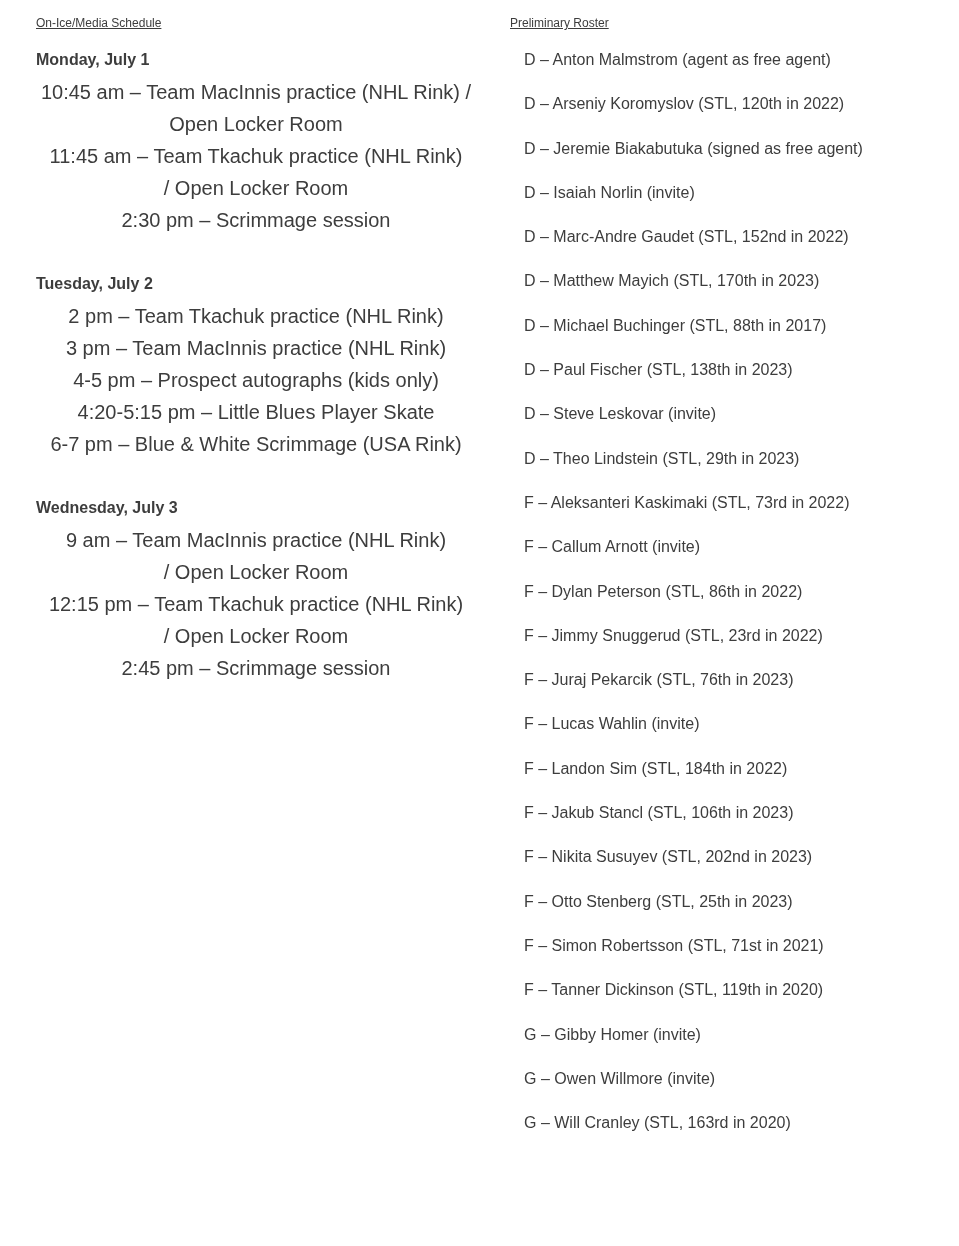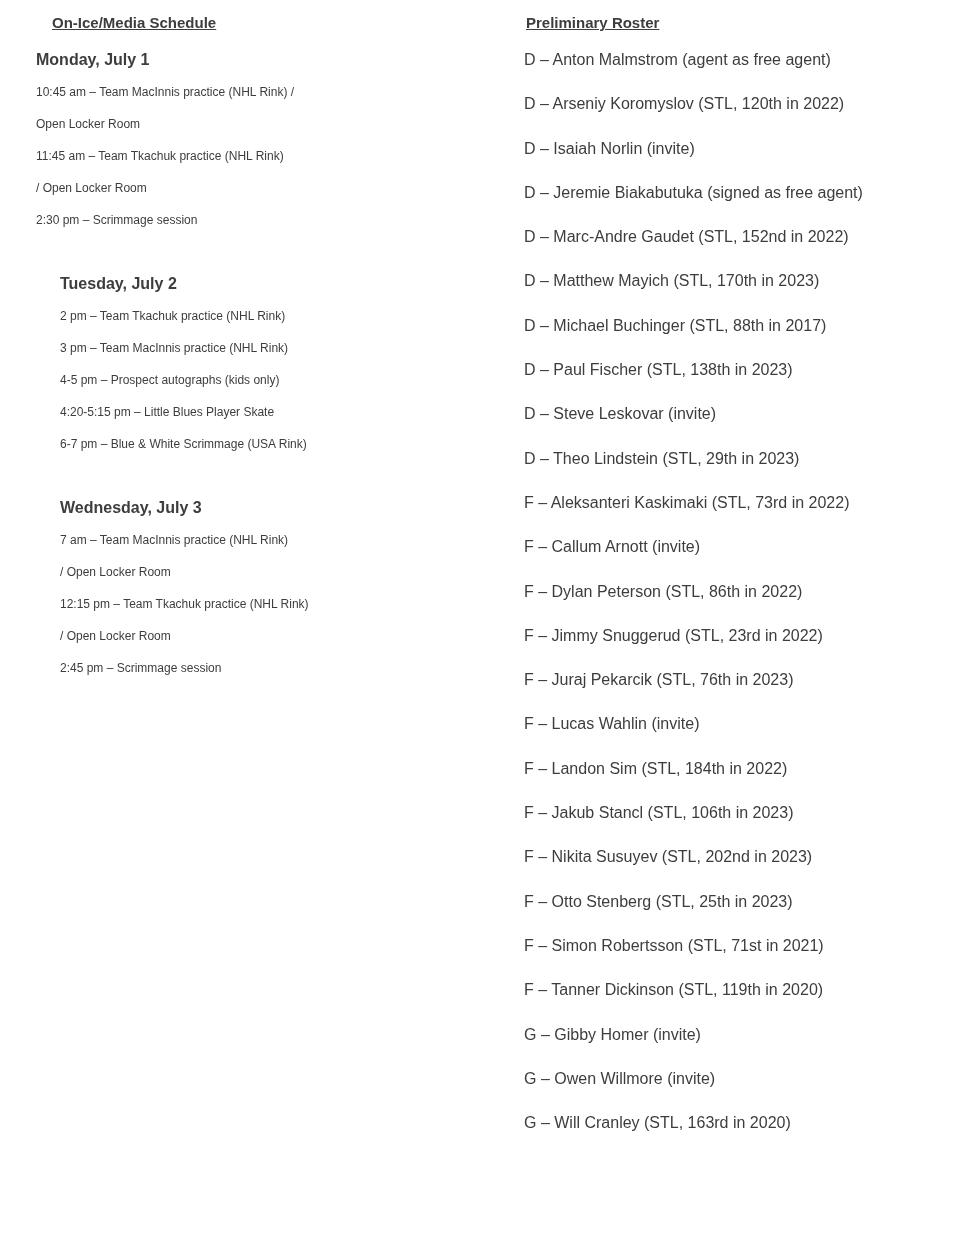"On-Ice/Media Schedule" .section-title { font-size: 15px -> 12px; font-weight: bold -> normal; margin-left: 16px -> none }
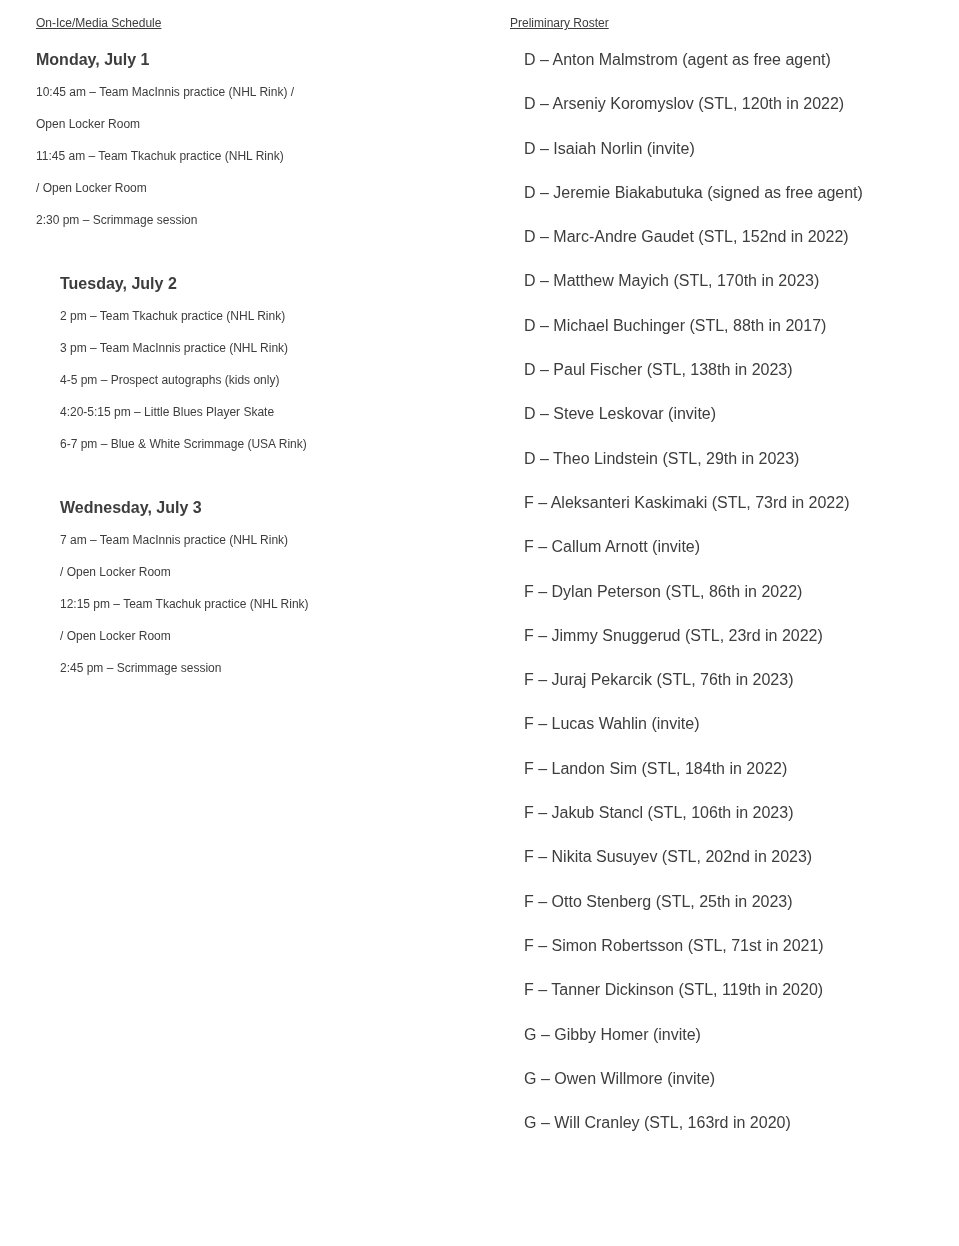"10:45 am – Team MacInnis" .schedule-lines .schedule-line { font-size: 12px -> 20px; text-align: none -> center }
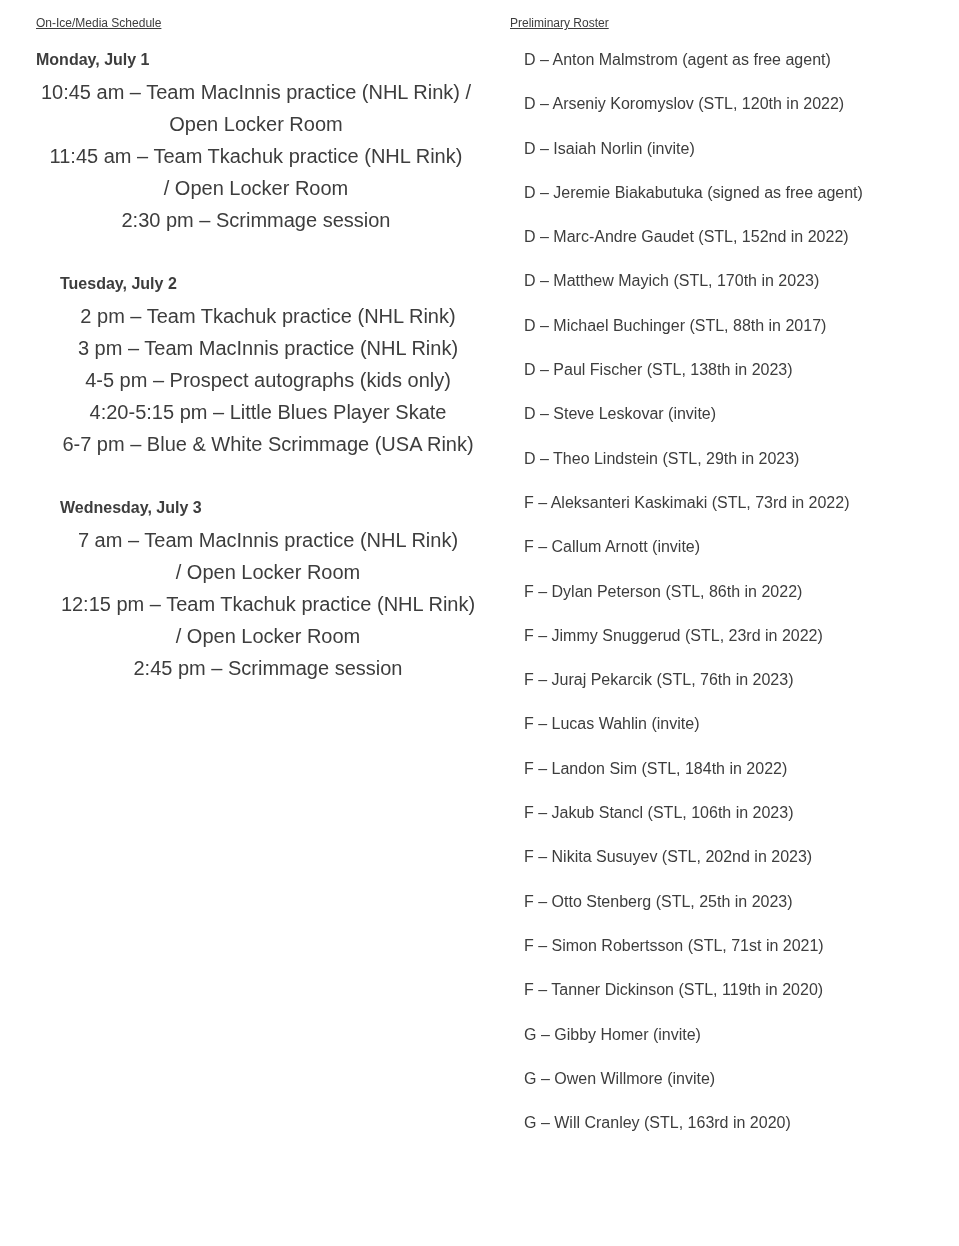"D – Isaiah Norlin (invite)" div.roster-item { order: before "D – Jeremie Biakabutuka (signed" -> after "D – Jeremie Biakabutuka (signed" }
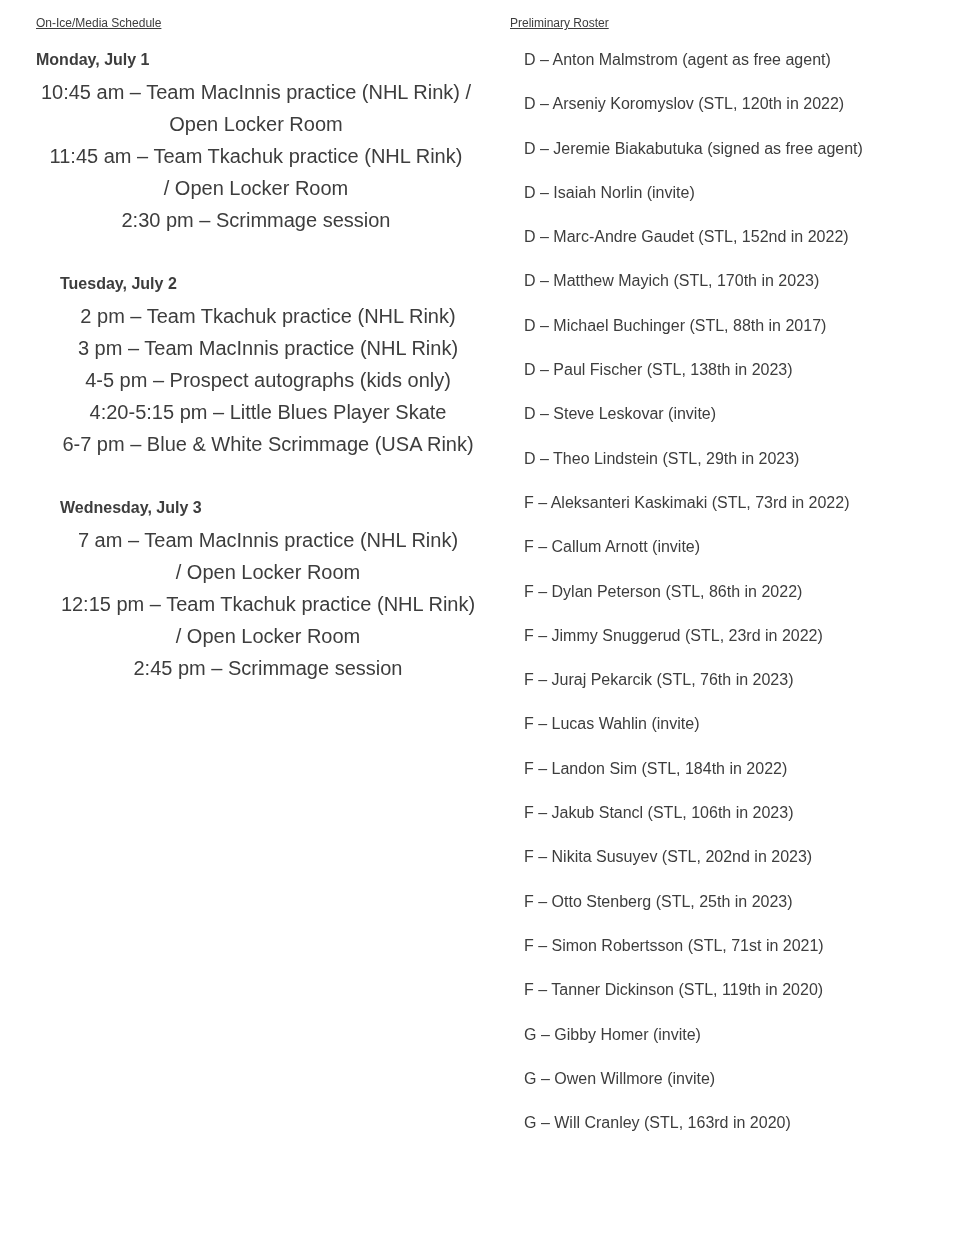"Tuesday, July 2" .day-block + .day-block { margin-left: 24px -> none }
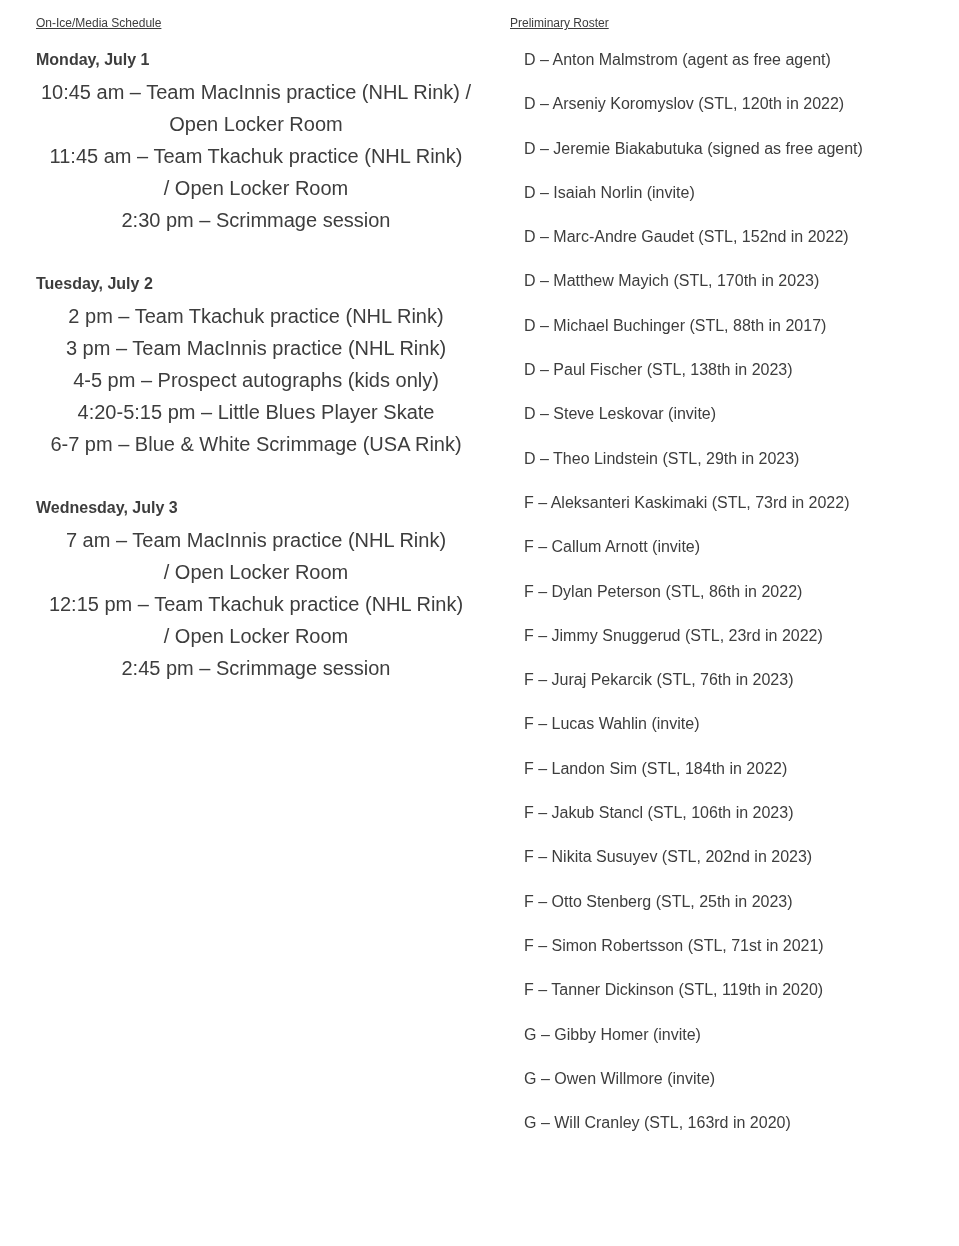"7 am – Team MacInnis" div.schedule-line { text: 7 -> 9 }
